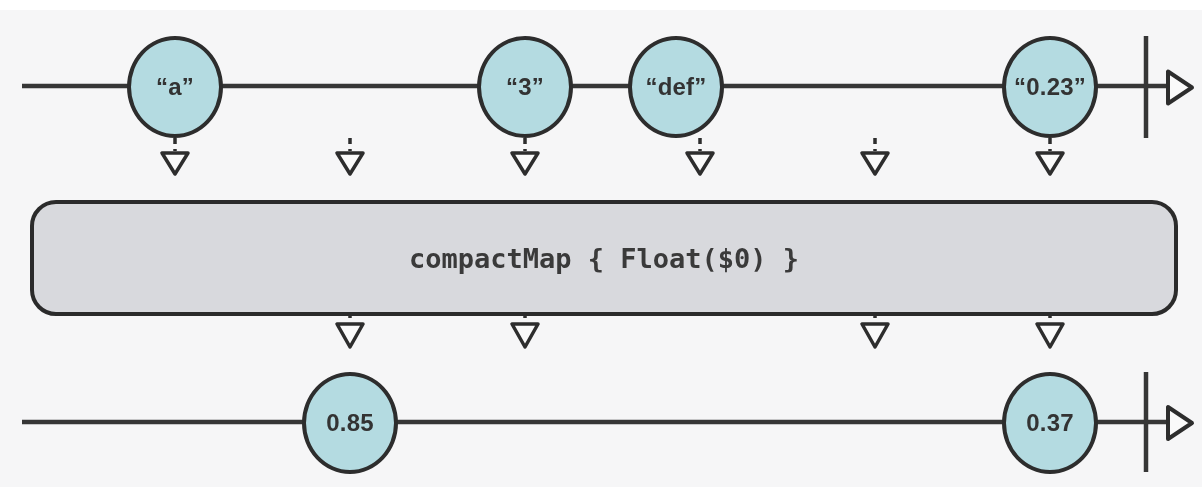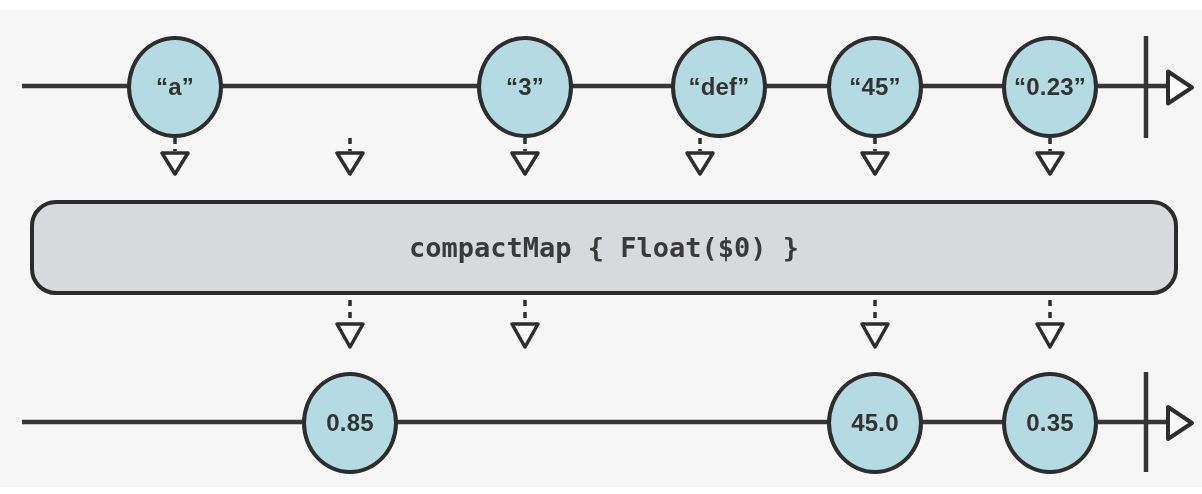"“def”" .m-x700 { left: 671px -> 628px }
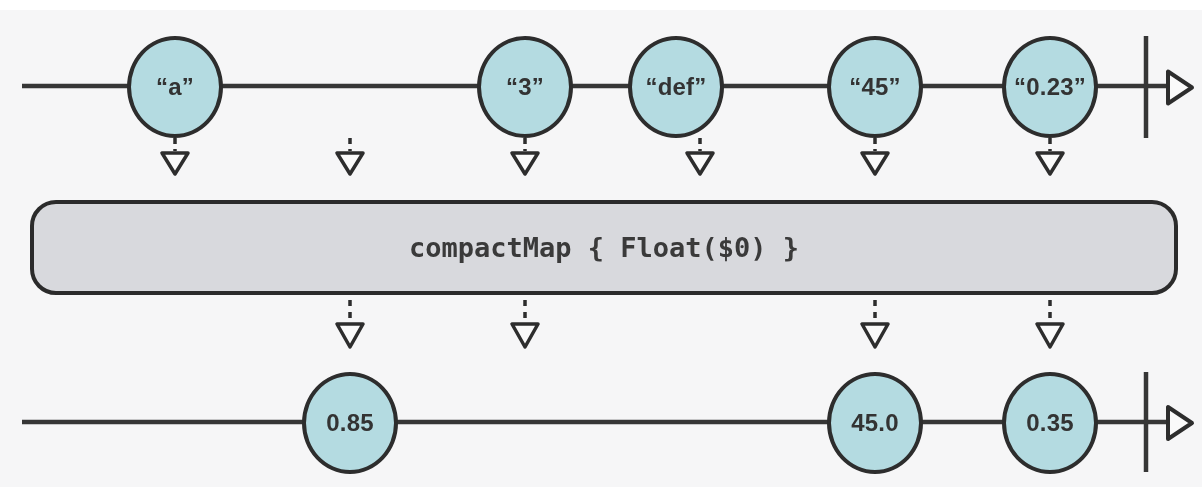"“45”" div.marble { html: <div>“45”</div> -> none }
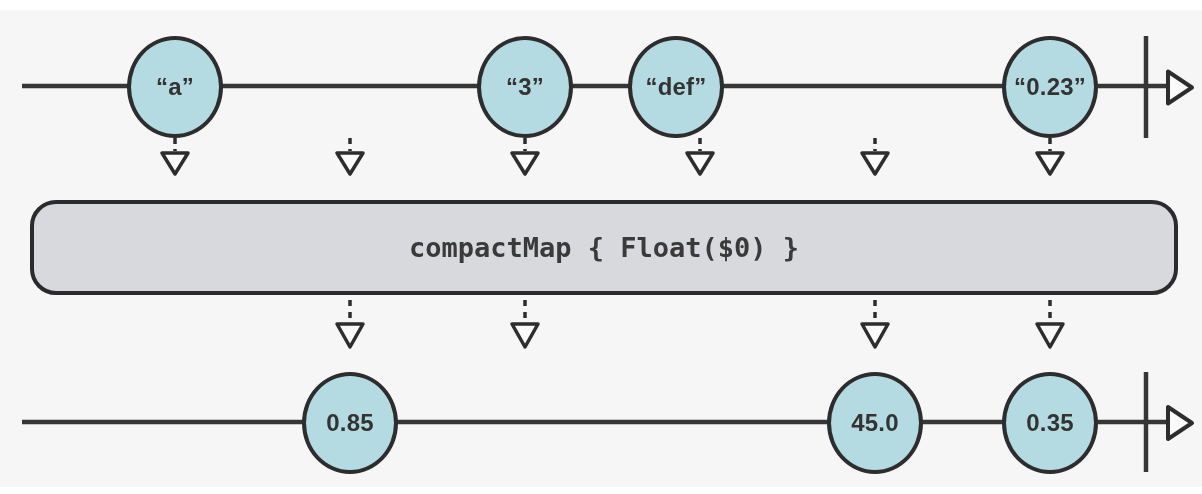"compactMap { Float($0) }" .operator-box { height: 95px -> 116px }
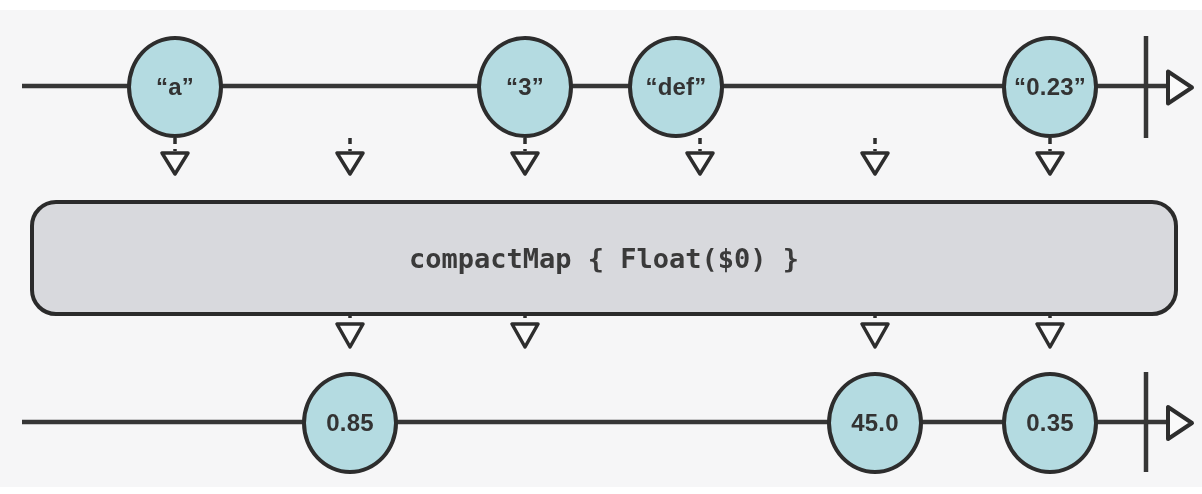"45.0" div.marble { html: <div>45.0</div> -> none }
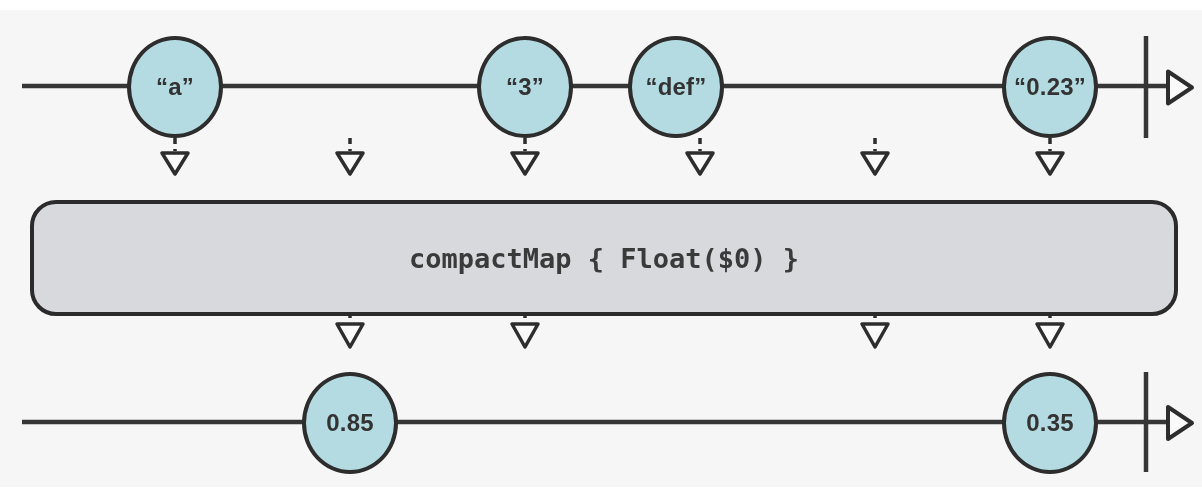"0.35" div.marble { text: 0.35 -> 0.37 }
